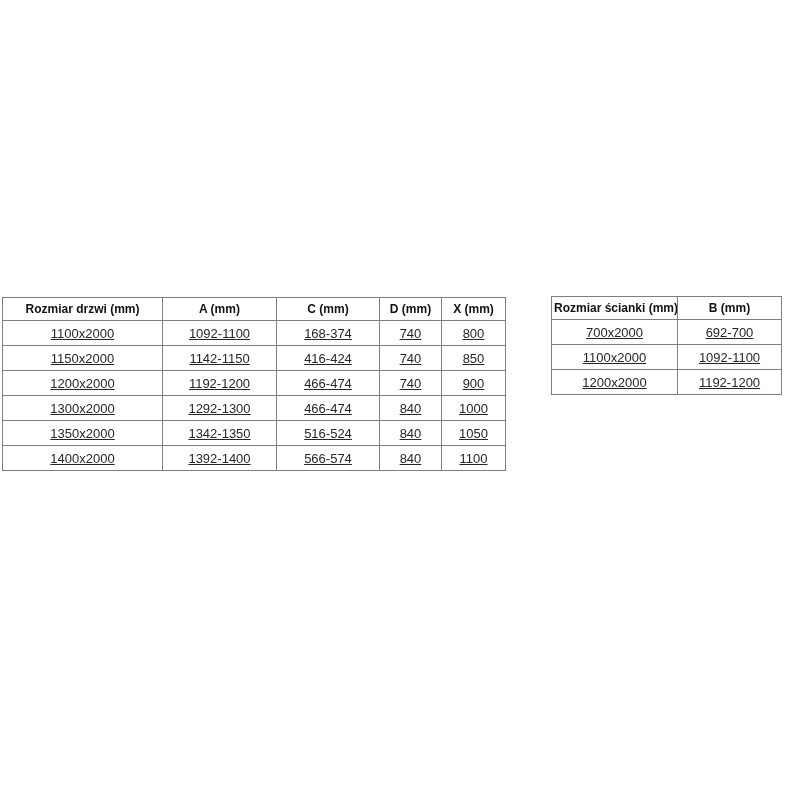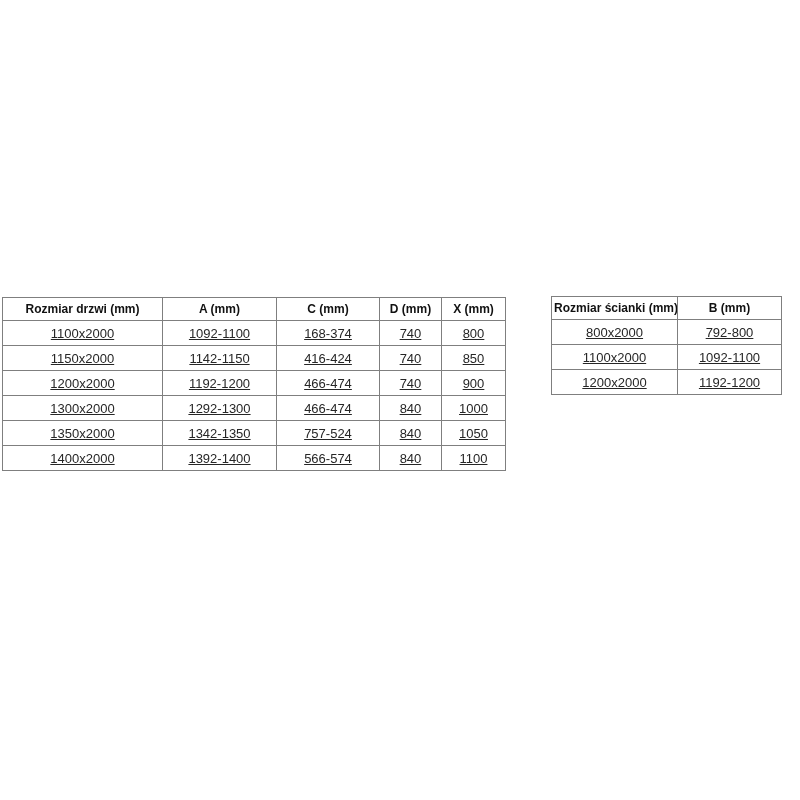"700x2000" tr { html: none -> <tr> <td>700x2000</td> <td>692-700</td> </tr> }
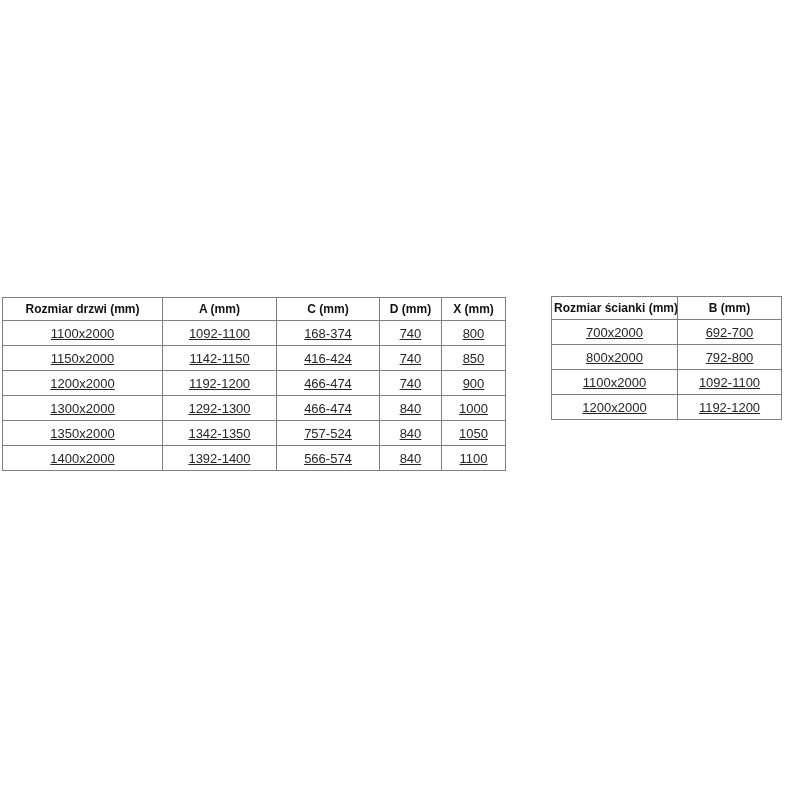"800x2000" tr { html: <tr> <td>800x2000</td> <td>792-800</td> </tr> -> none }
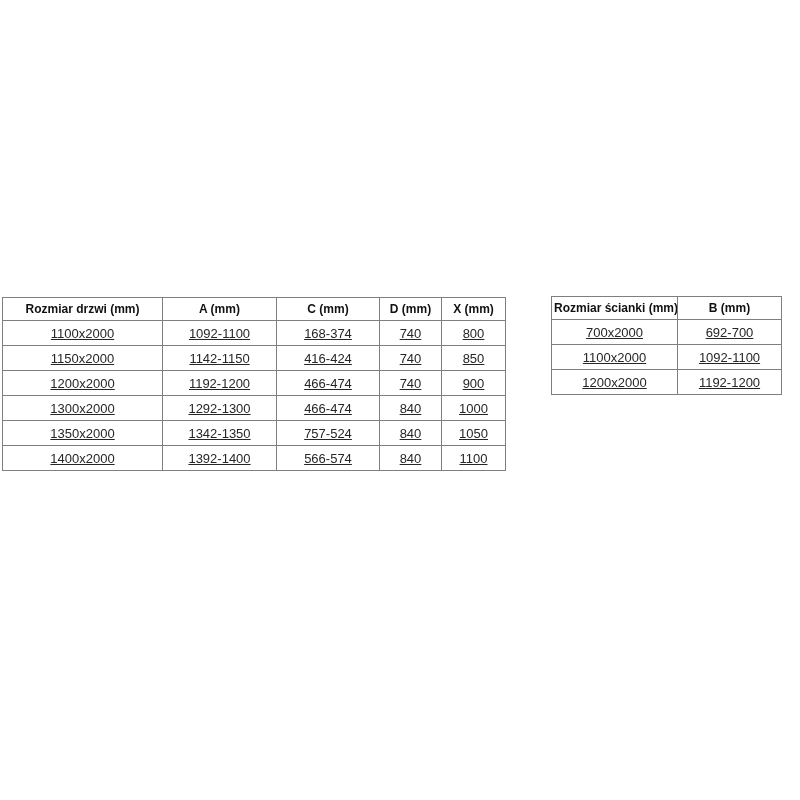"757-524" td { text: 757-524 -> 516-524 }
